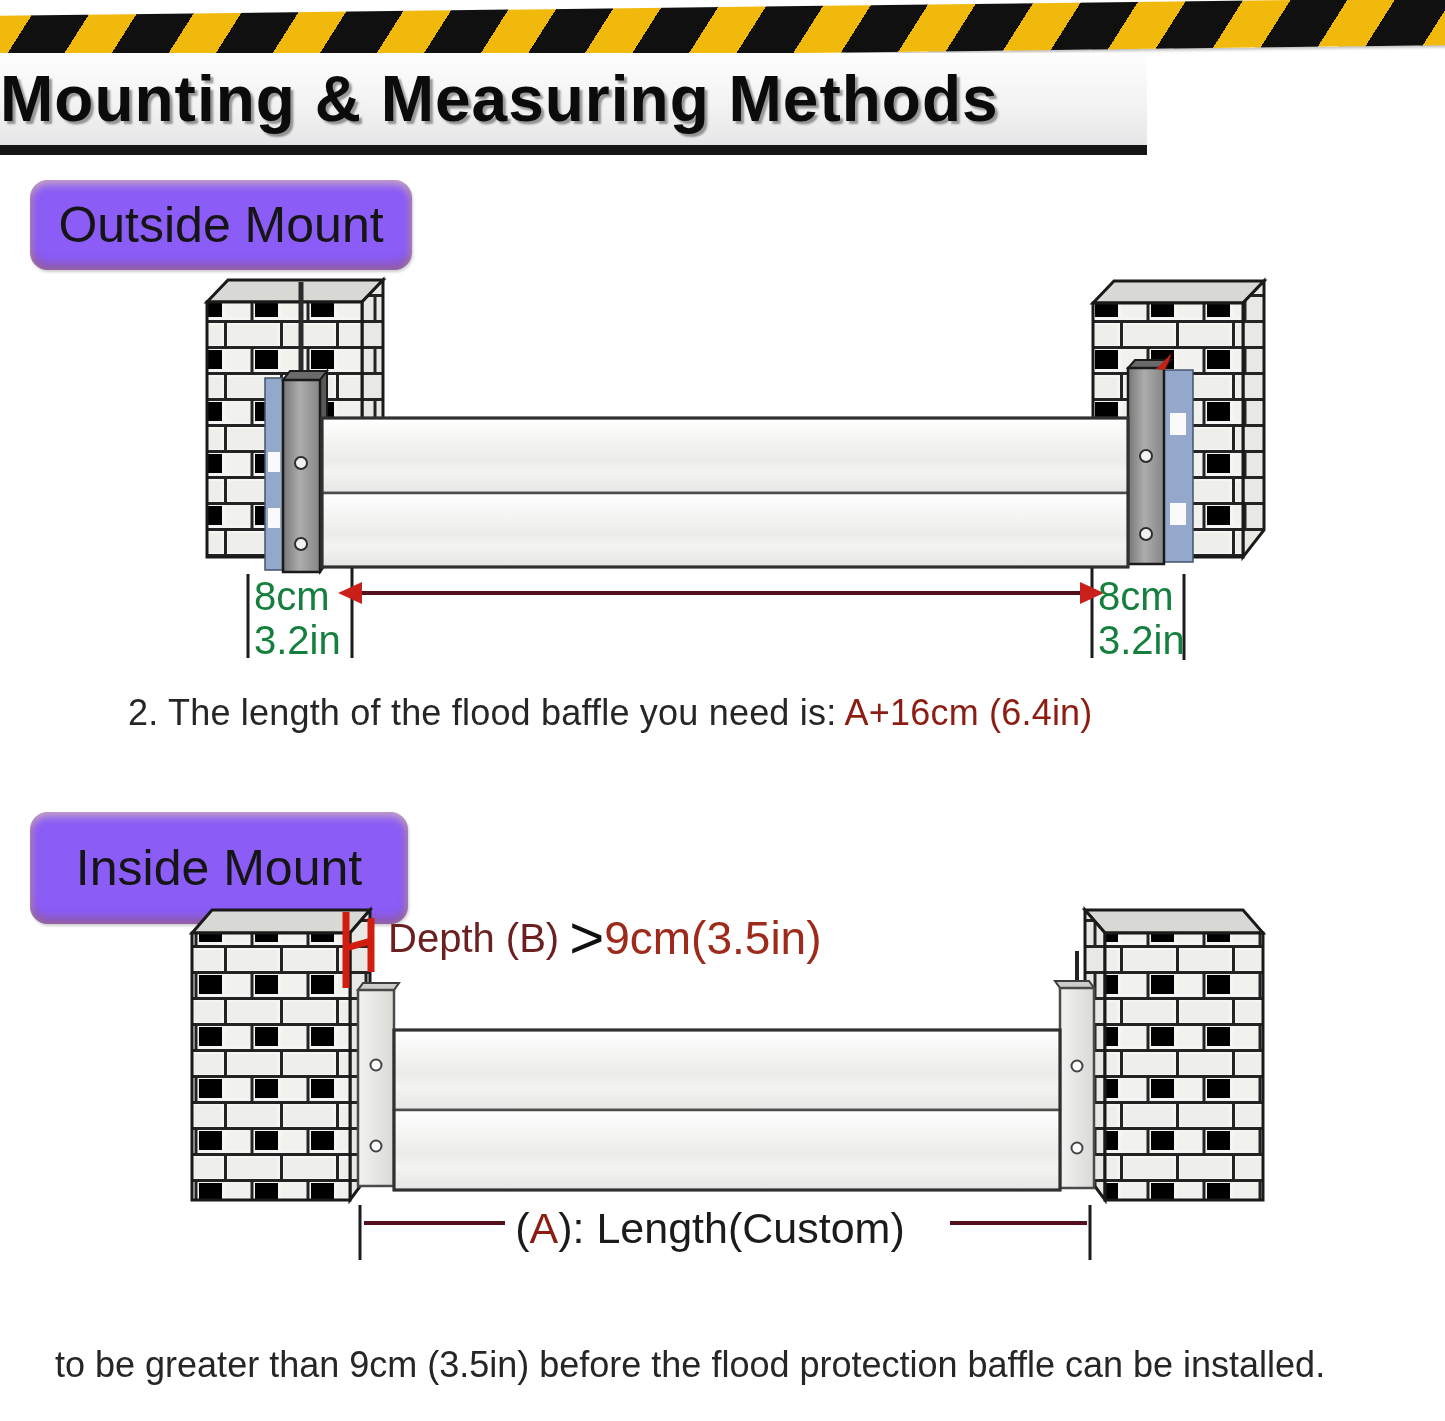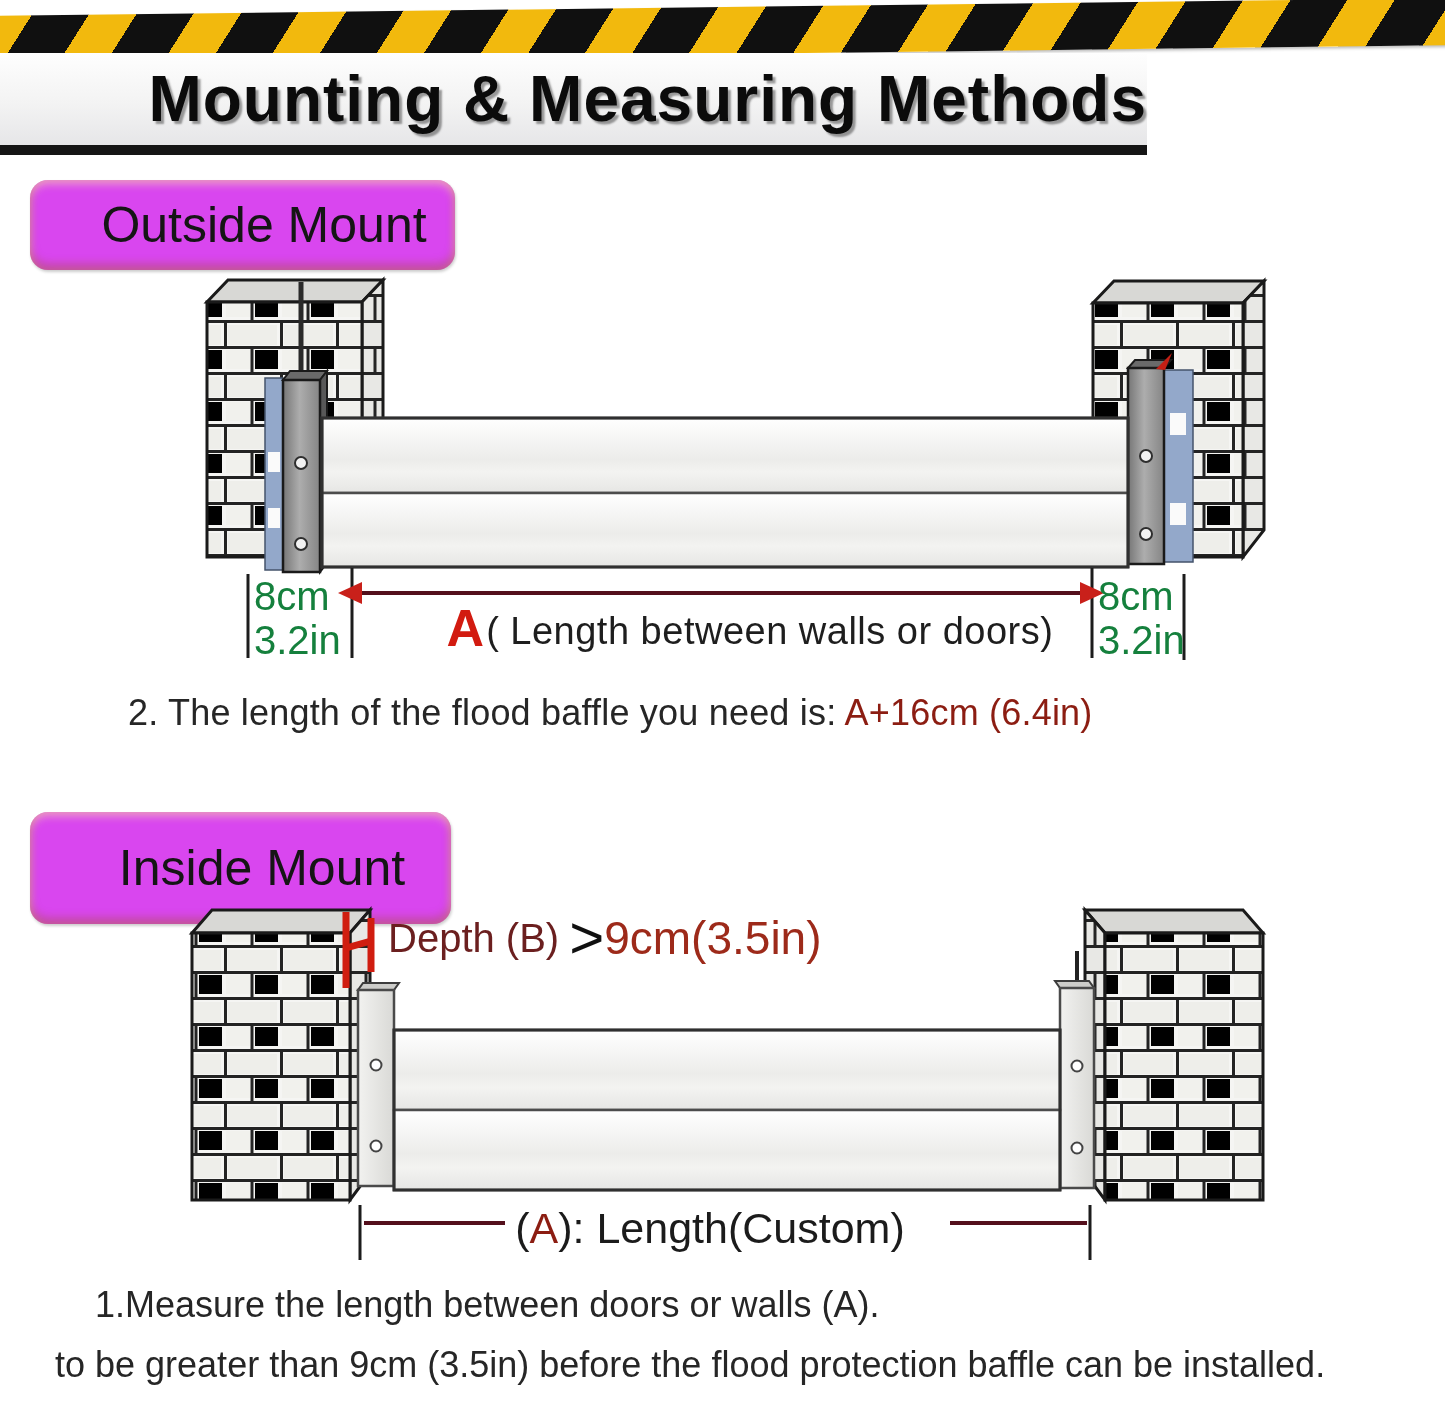"Mounting & Measuring Methods" .titlebar { justify-content: flex-end -> flex-start }
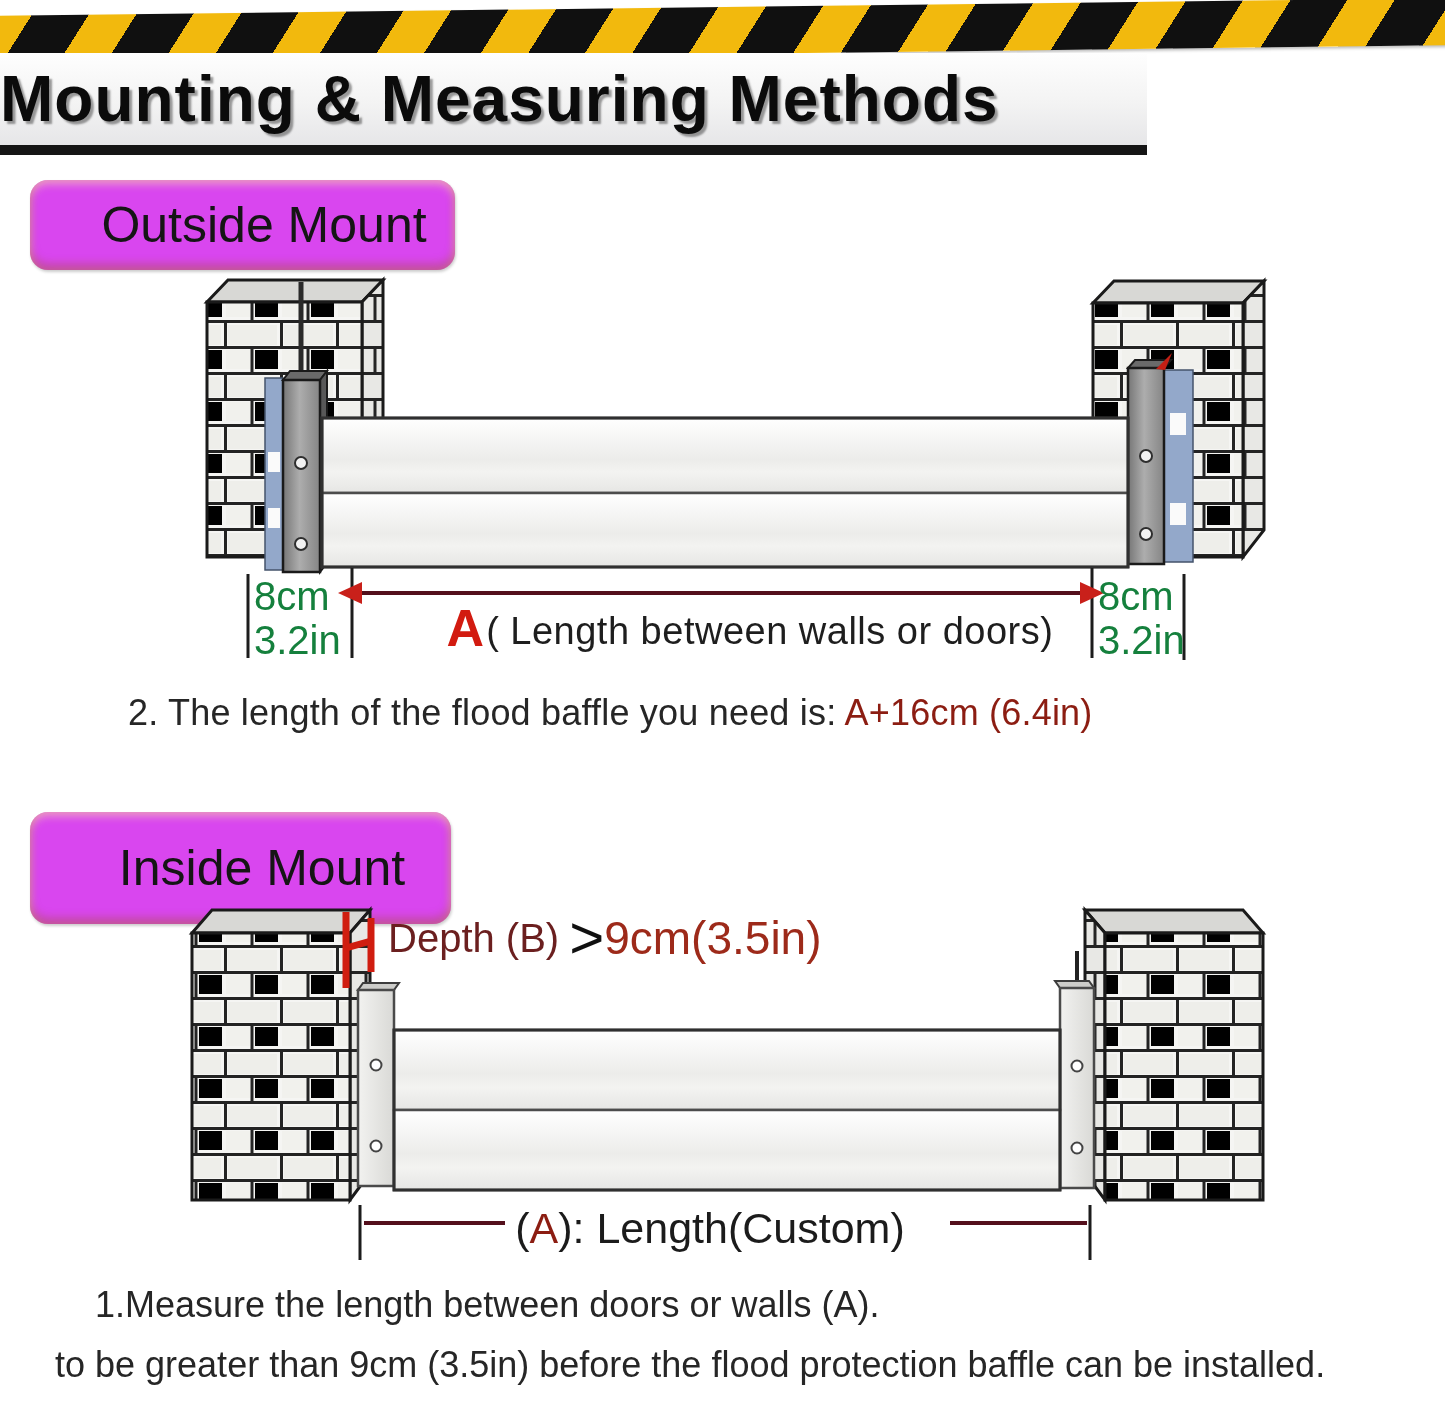"Outside Mount" .badge { background: #d946ef -> #8b5cf6; padding-left: 43px -> none }
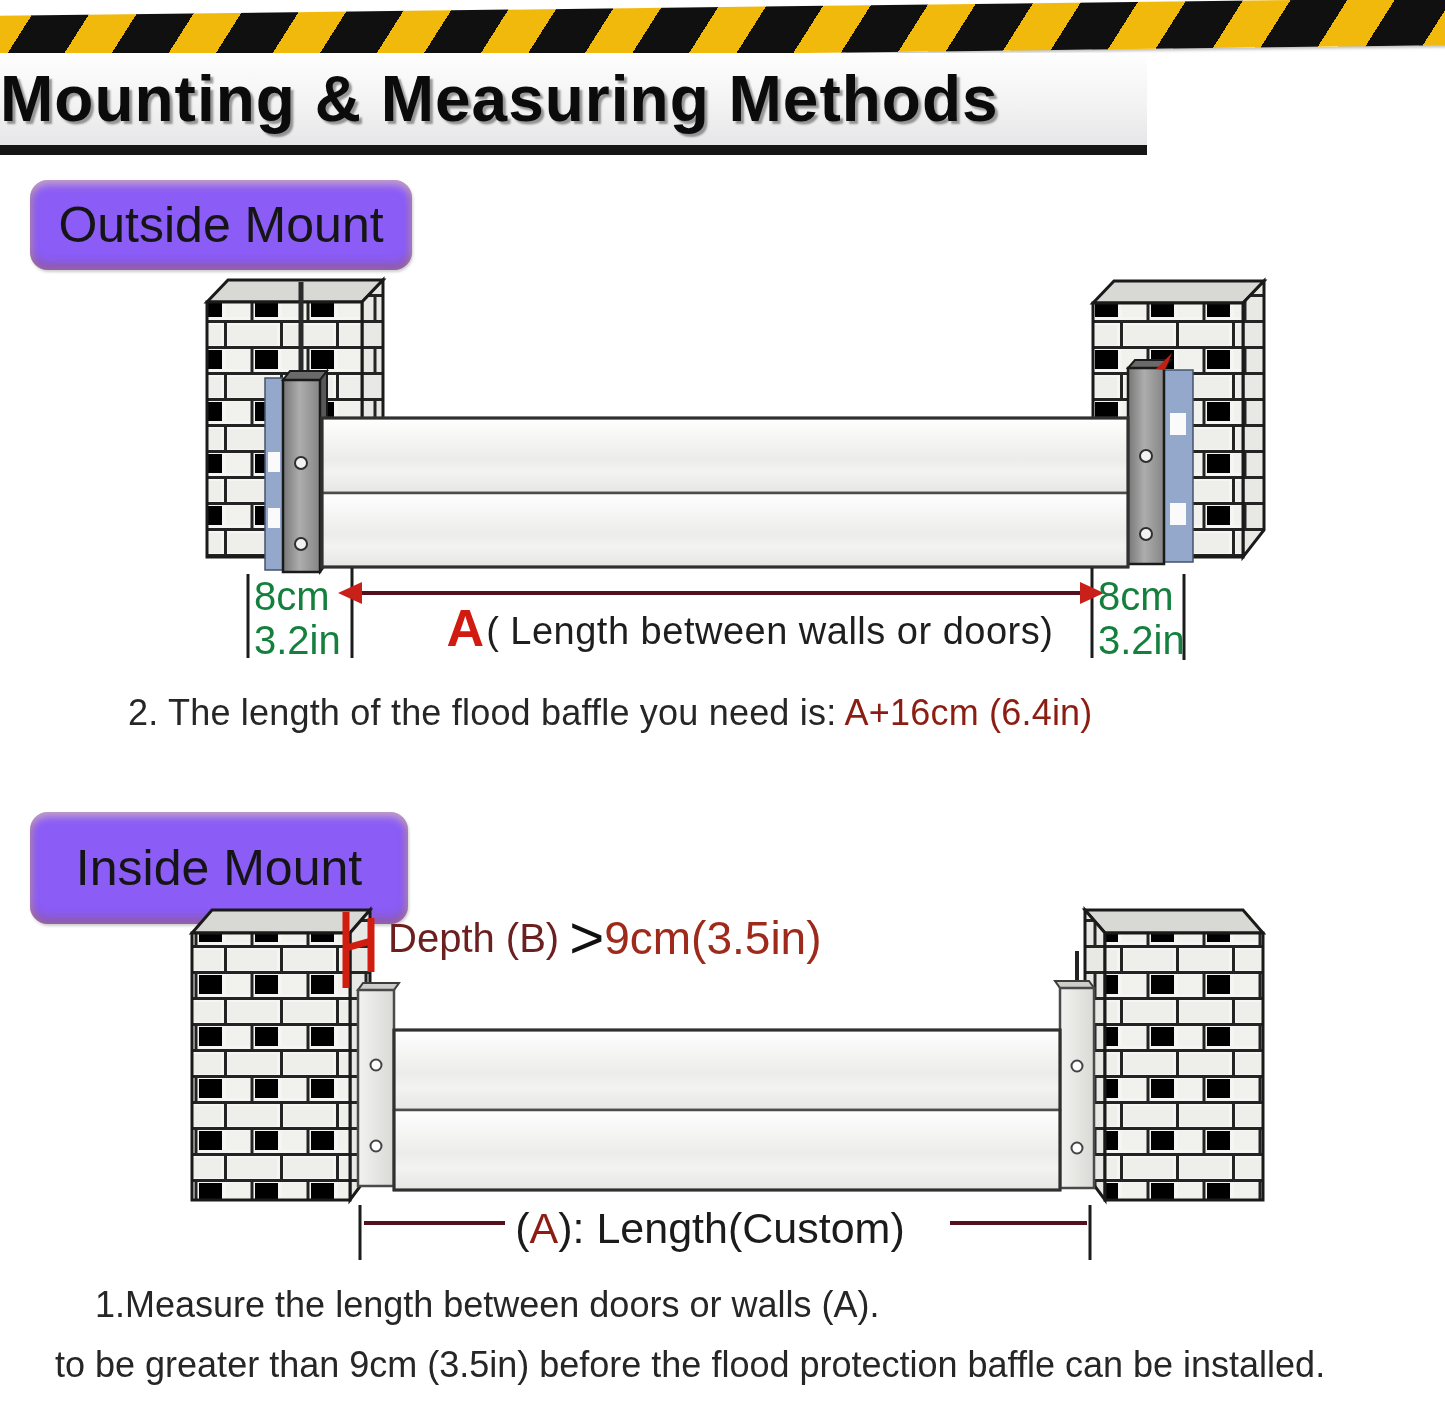"A( Length between walls or" div.dim1-center { html: <div> <span>A</span><span>( Length between walls or doors)</span> </div> -> none }
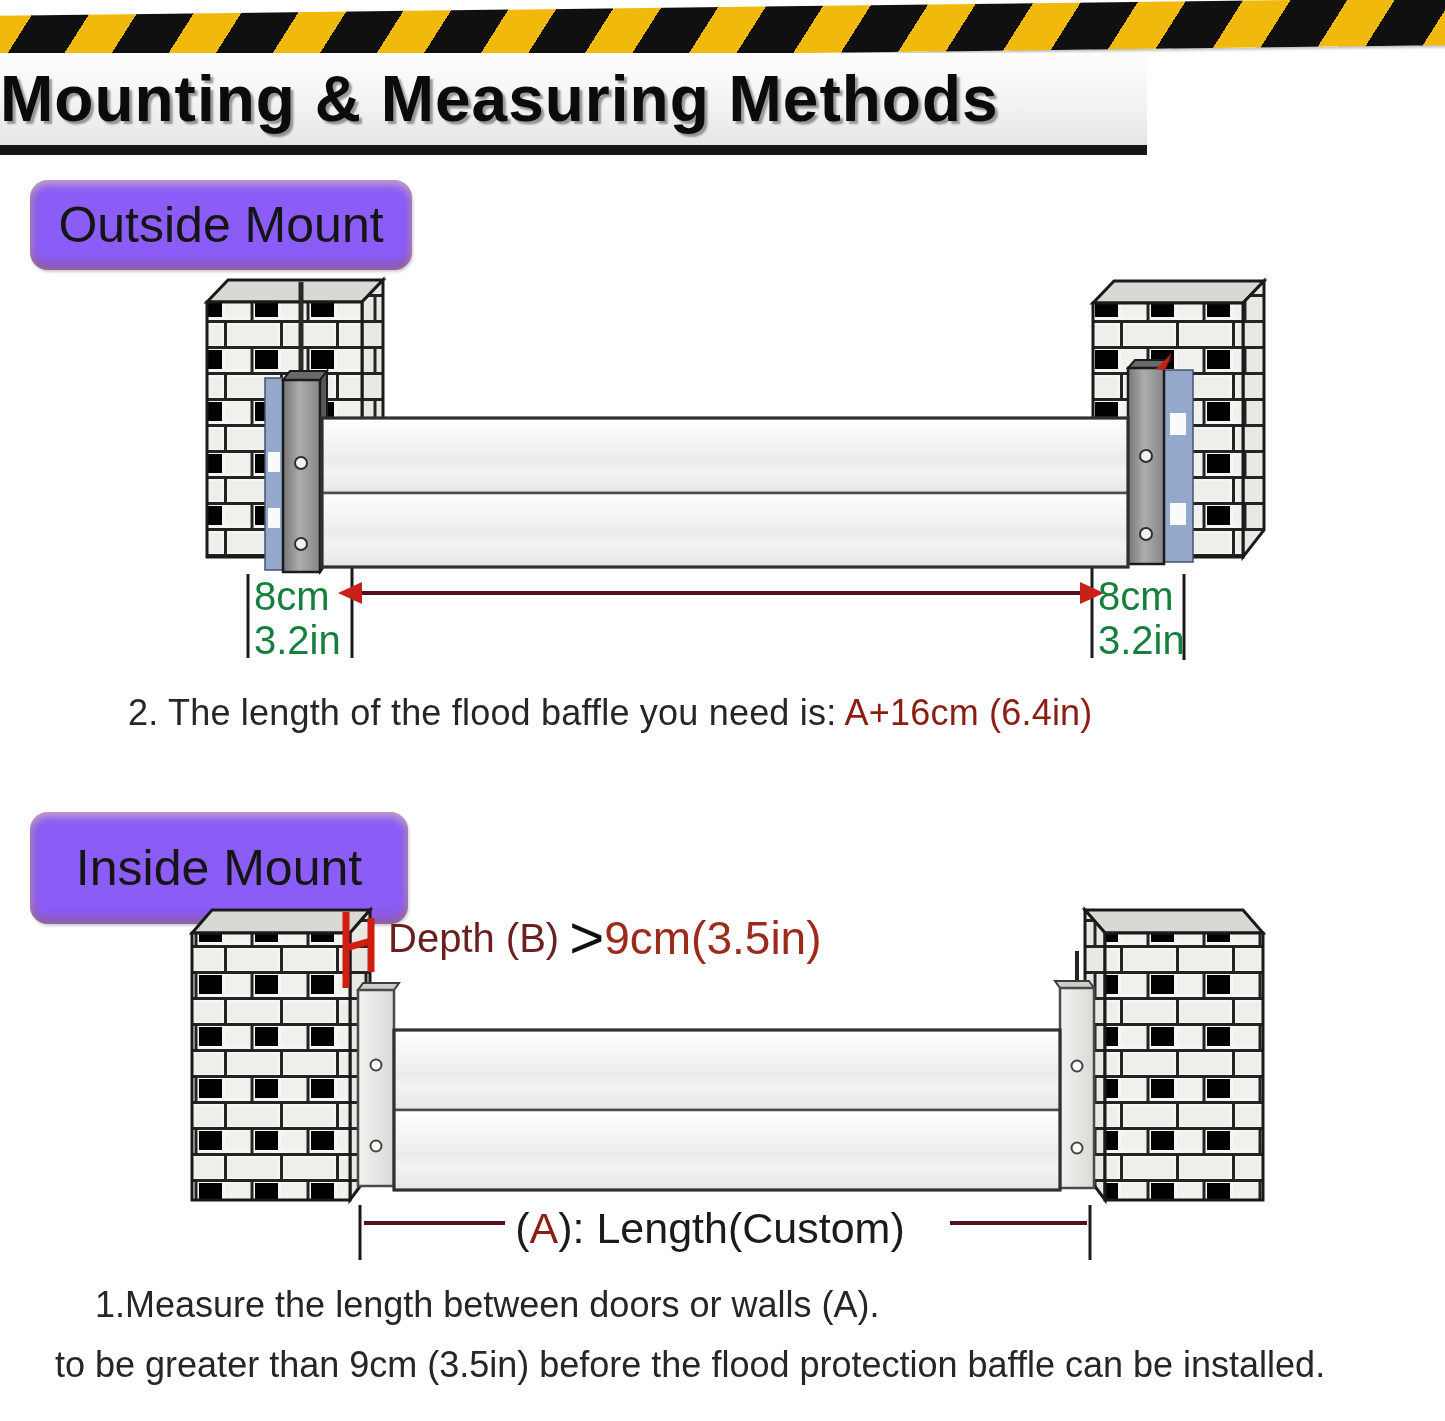"1.Measure the length between doors" div.steps2-line1 { html: <div> <span>1.Measure the length between doors or walls (A).</span> </div> -> none }
